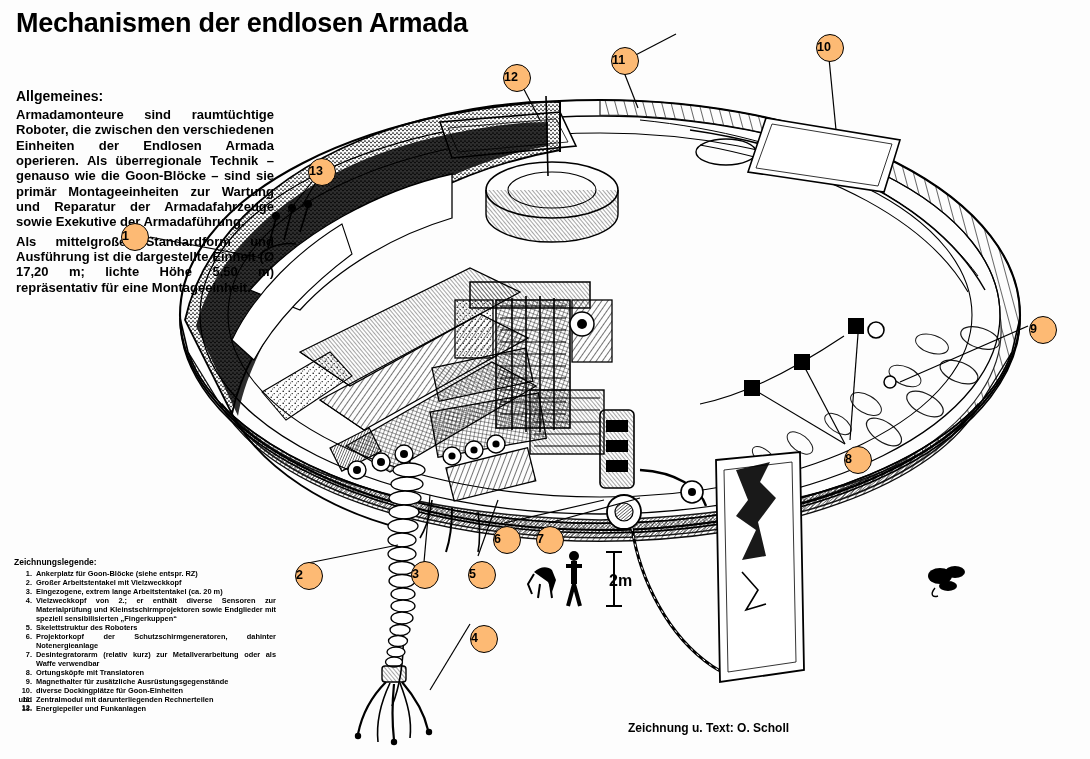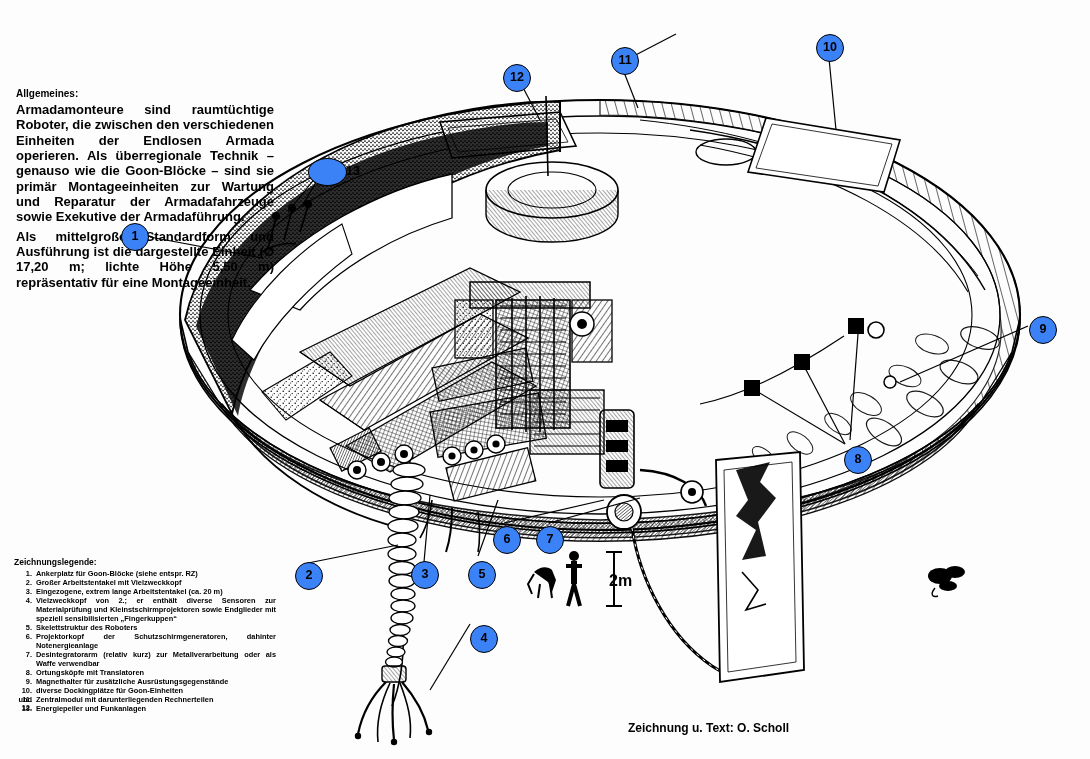"Mechanismen der endlosen Armada" div.title { html: none -> <div>Mechanismen der endlosen Armada</div> }
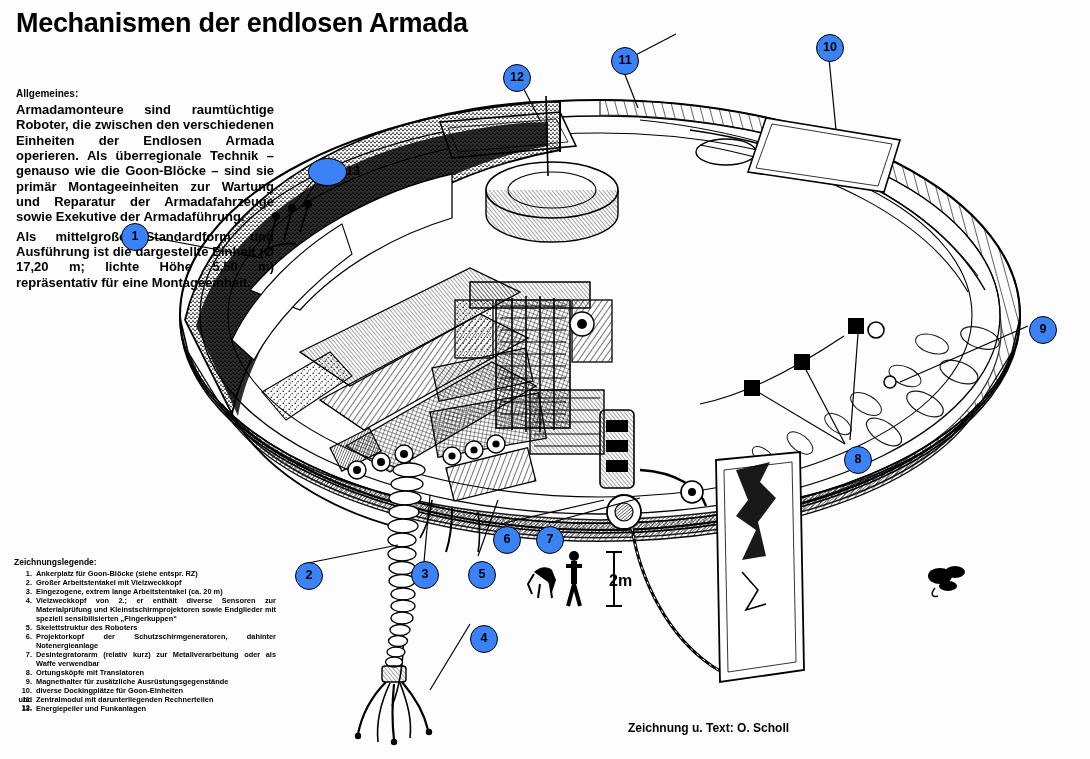"10" .callout { background: #3b82f6 -> #fdba74; text-align: center -> left }
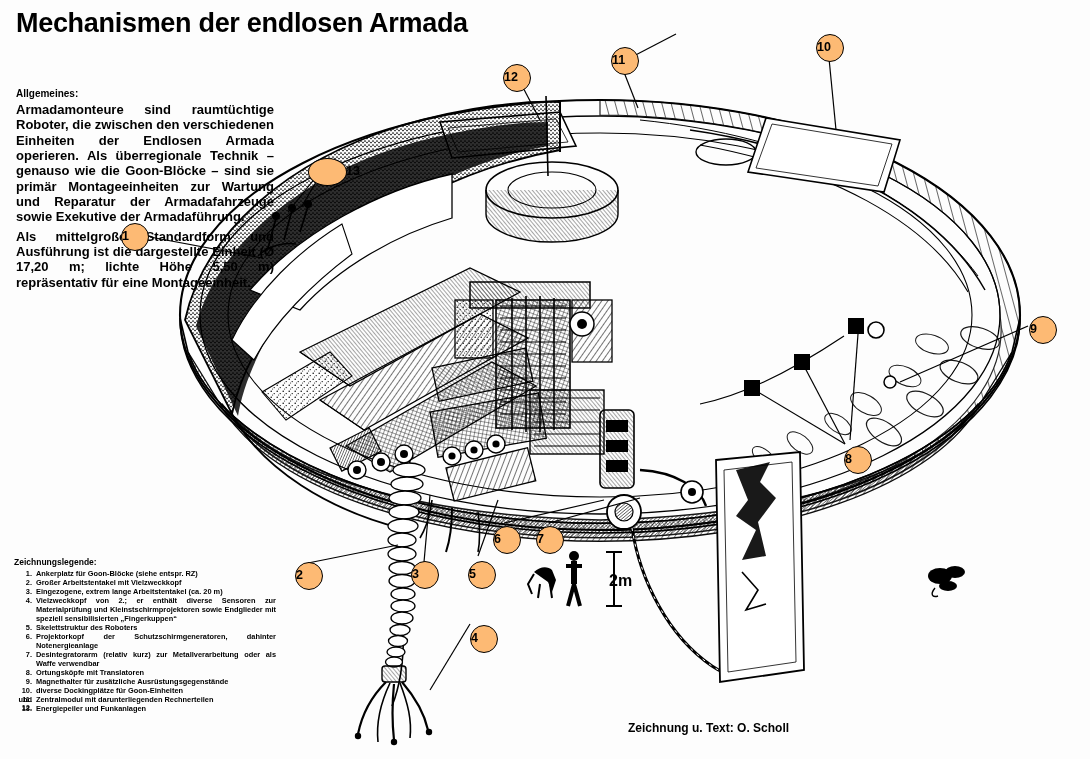"Allgemeines:" .intro h4 { font-size: 10px -> 14px }
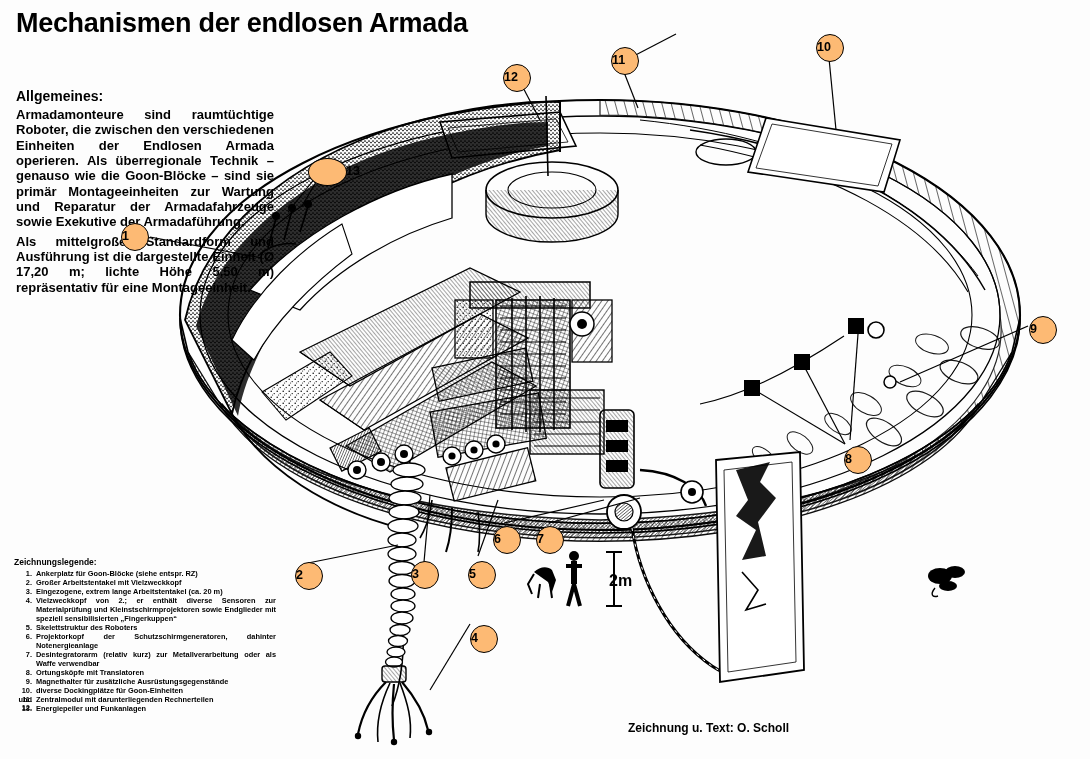"13" div.callout { padding-left: 37px -> none }
